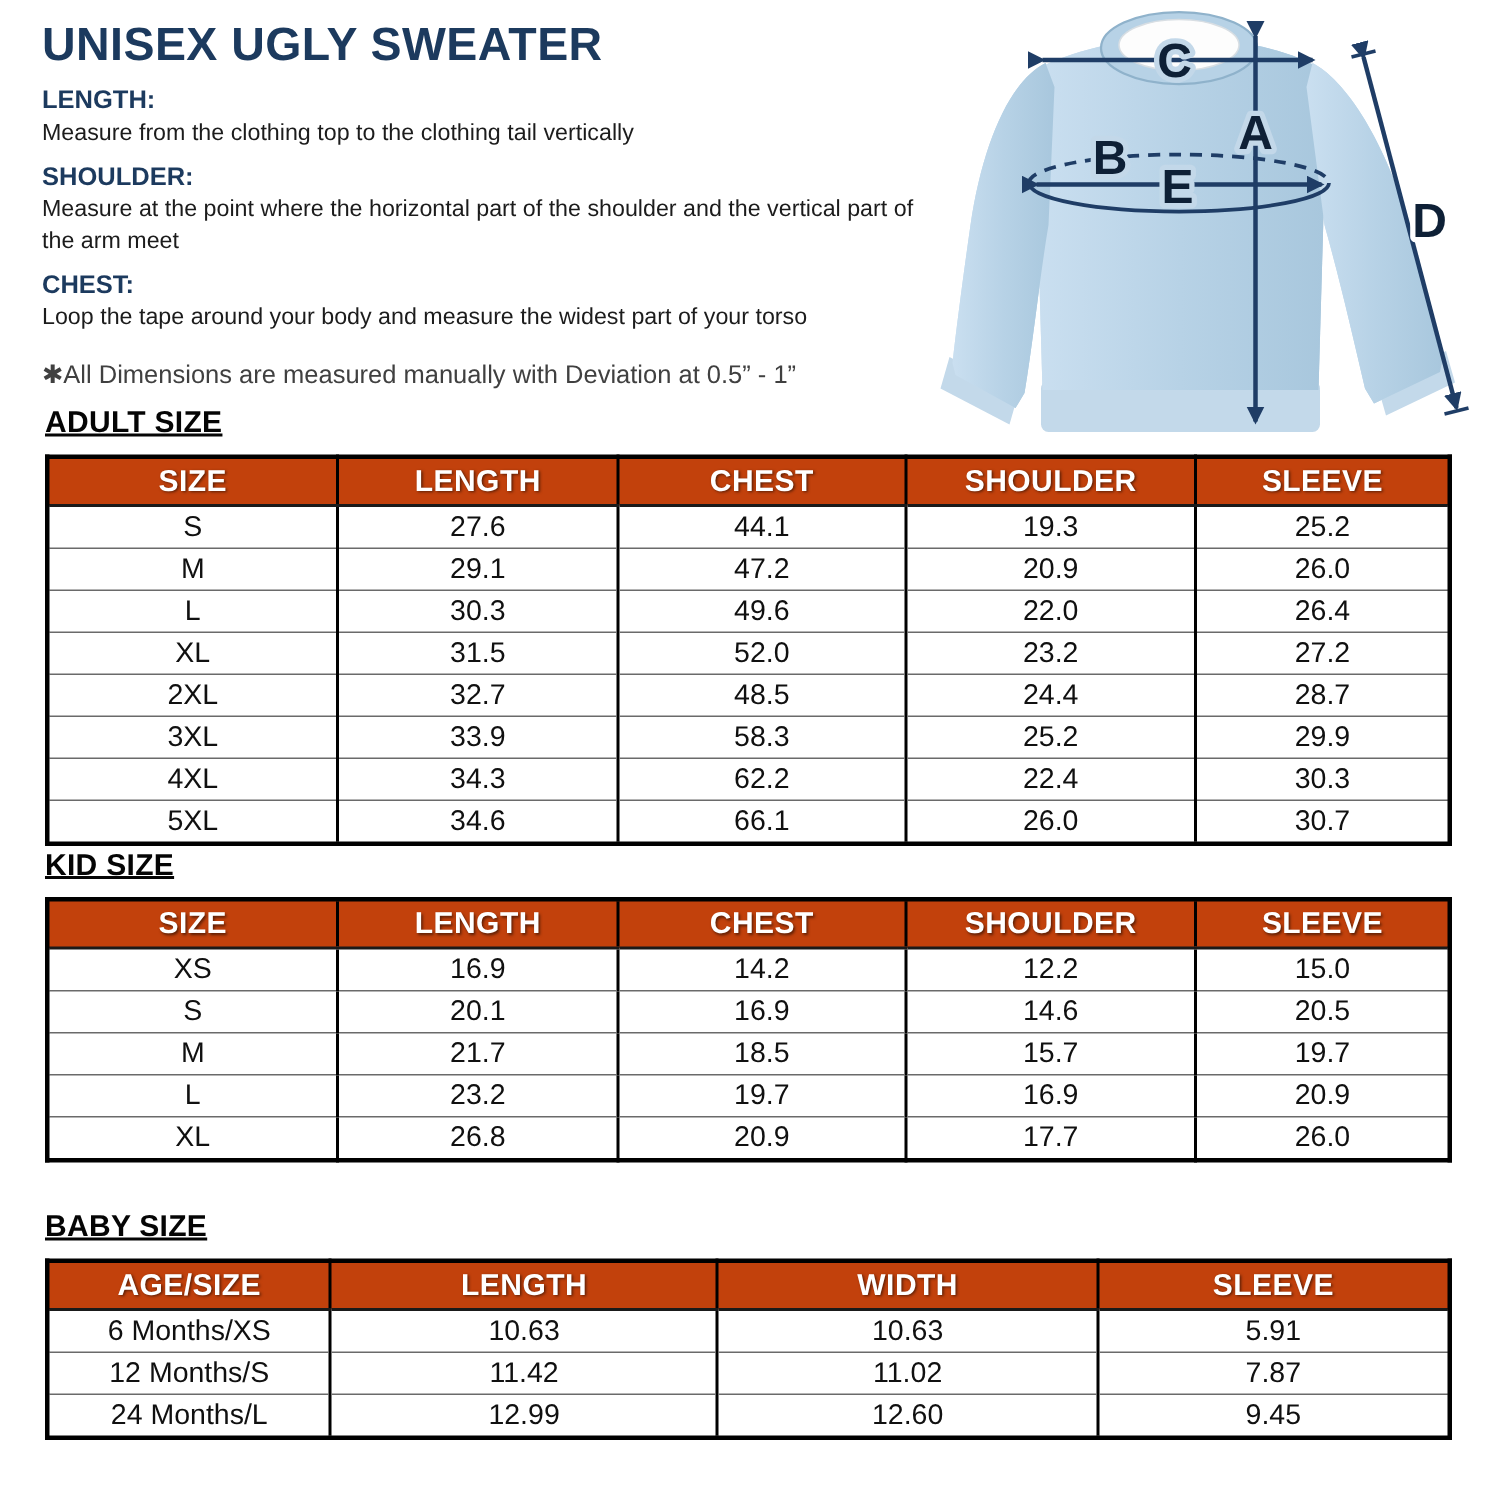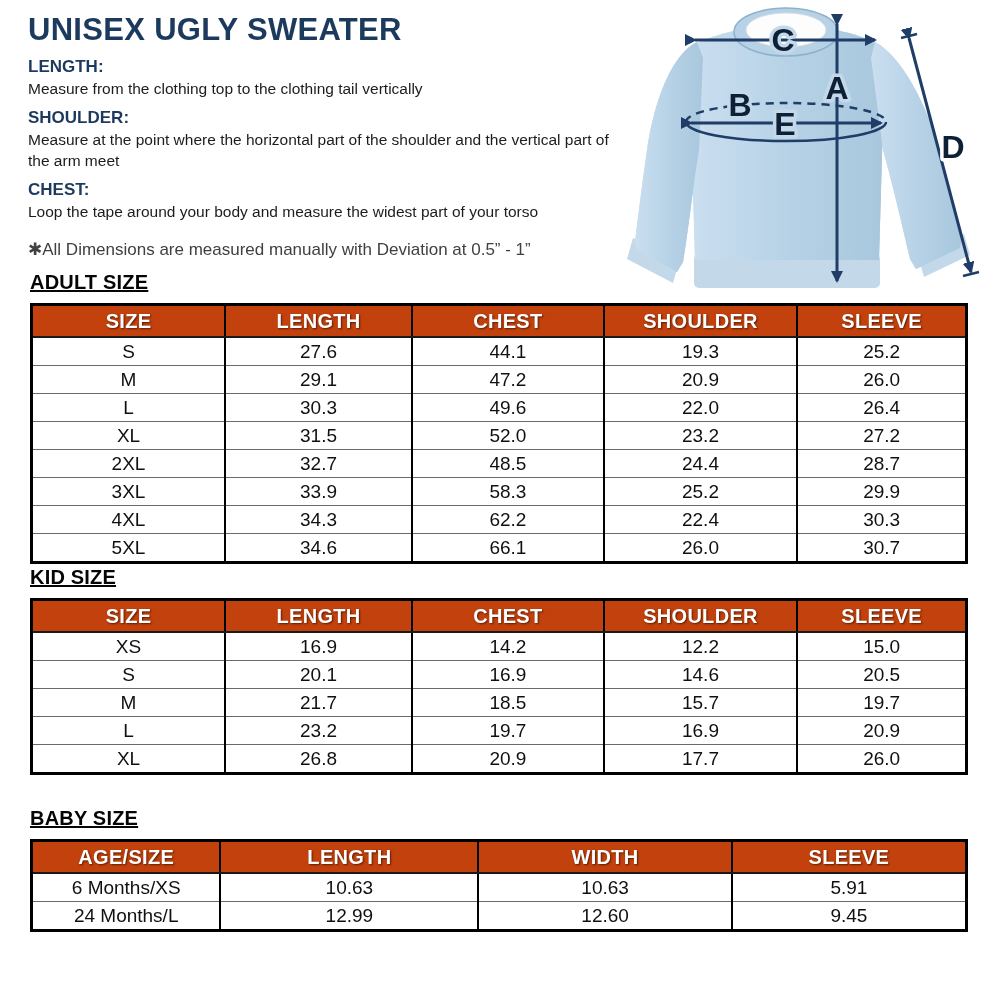"12 Months/S" tr { html: none -> <tr> <td>12 Months/S</td> <td>11.42</td> <td>11.02</td> <td>7.87</td> </tr> }
